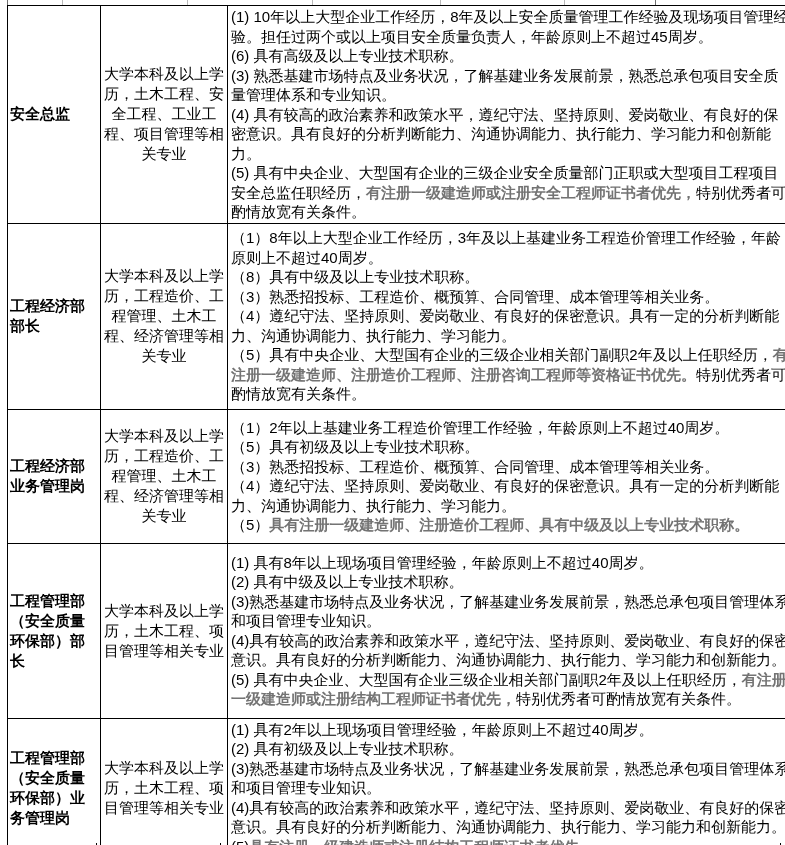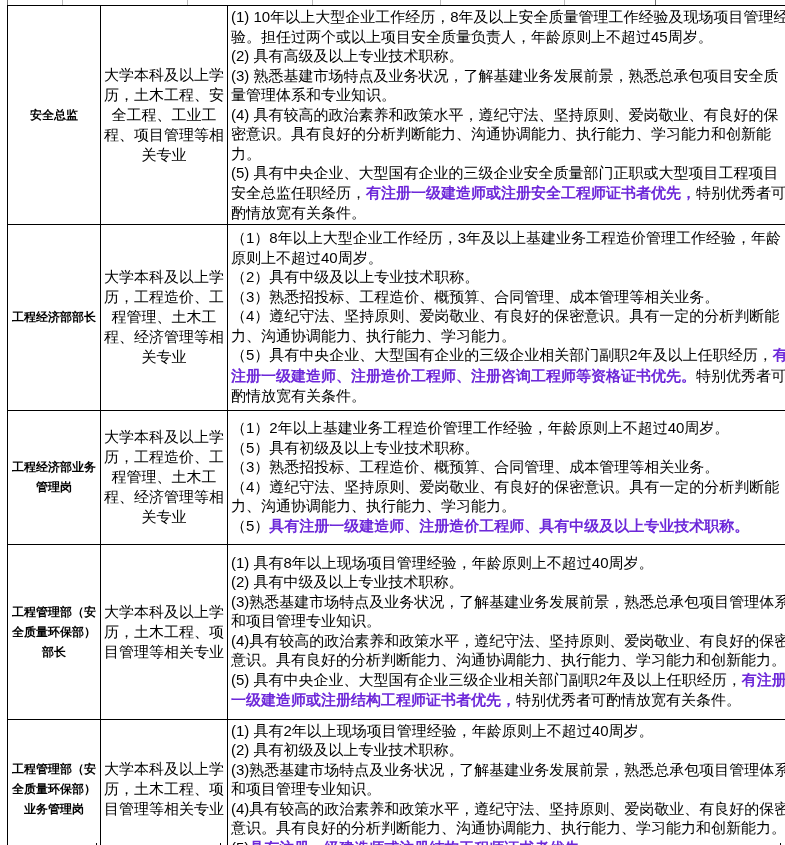"(2) 具有高级及以上专业技术职称。" span { text: 2 -> 6 }
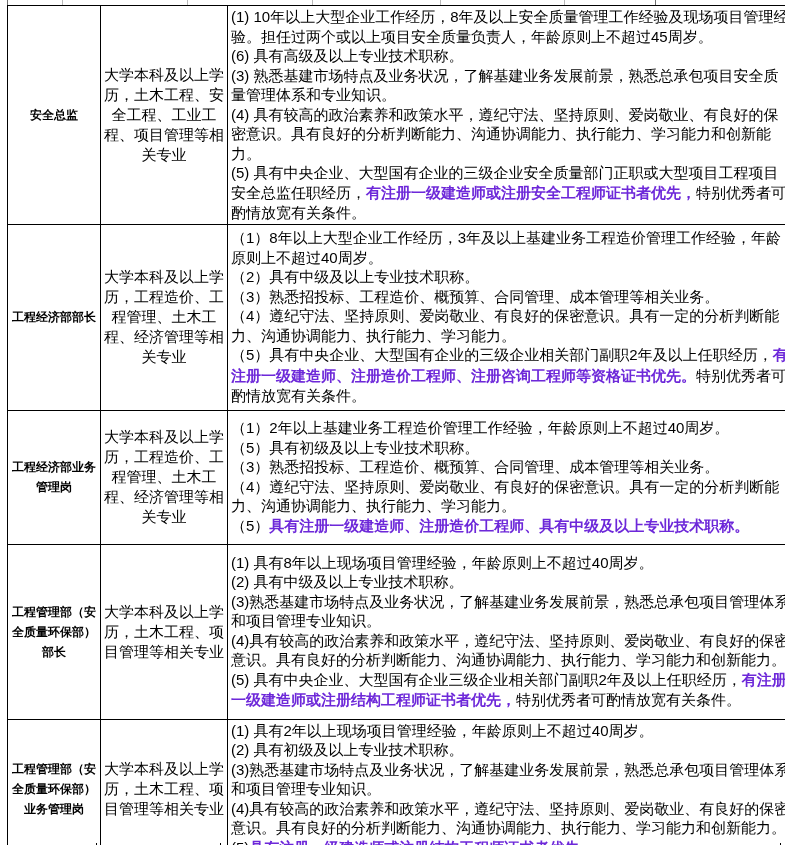"安全总监" td.col-pos { font-size: 12px -> 15px; text-align: center -> left }
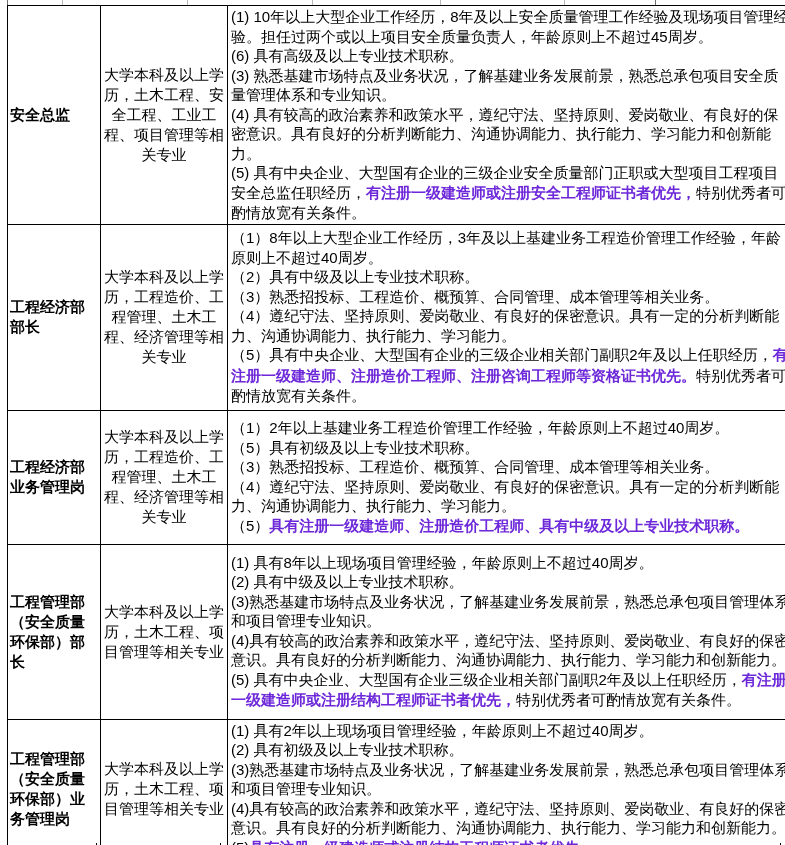"有注册一级建造师或注册安全工程师证书者优先，" .red { color: #6d28d9 -> #737373; font-family: Liberation Serif, serif -> none }
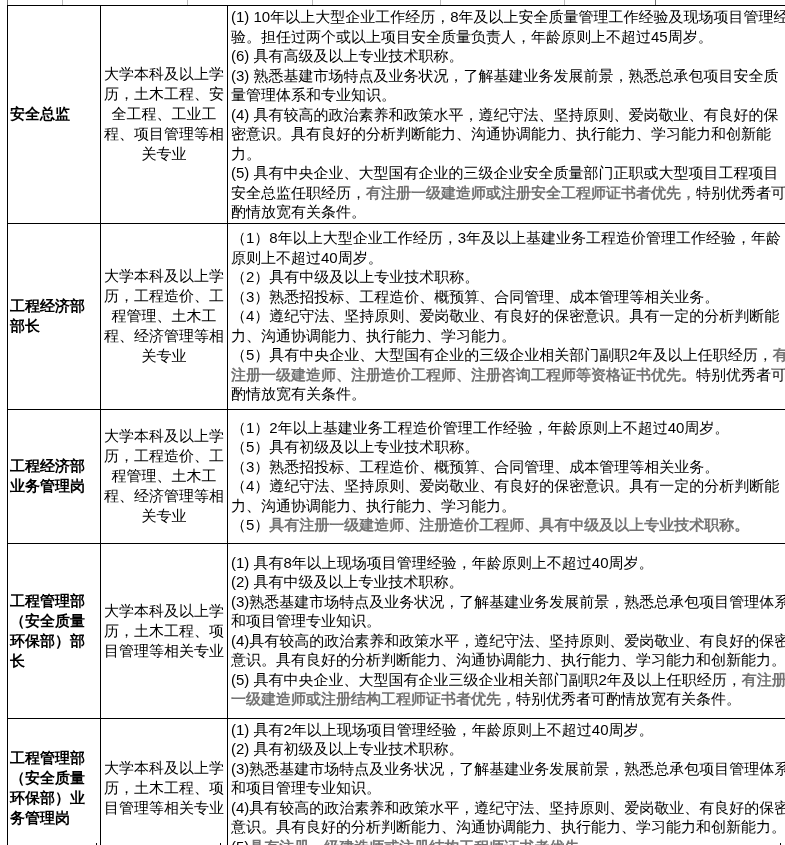"（2）具有中级及以上专业技术职称。" span { text: 2 -> 8 }
